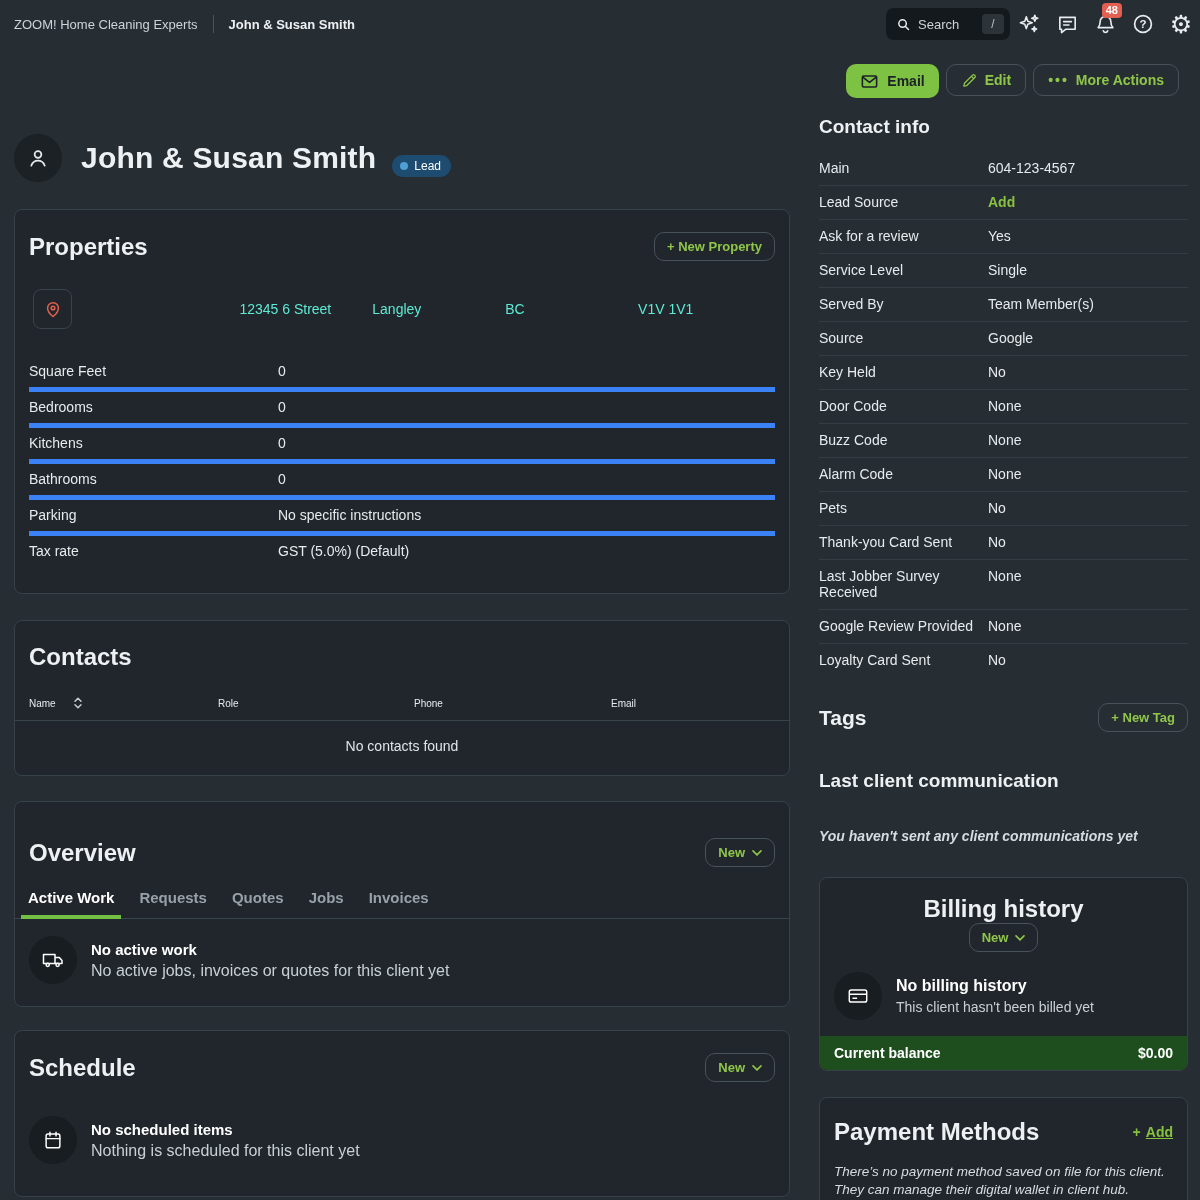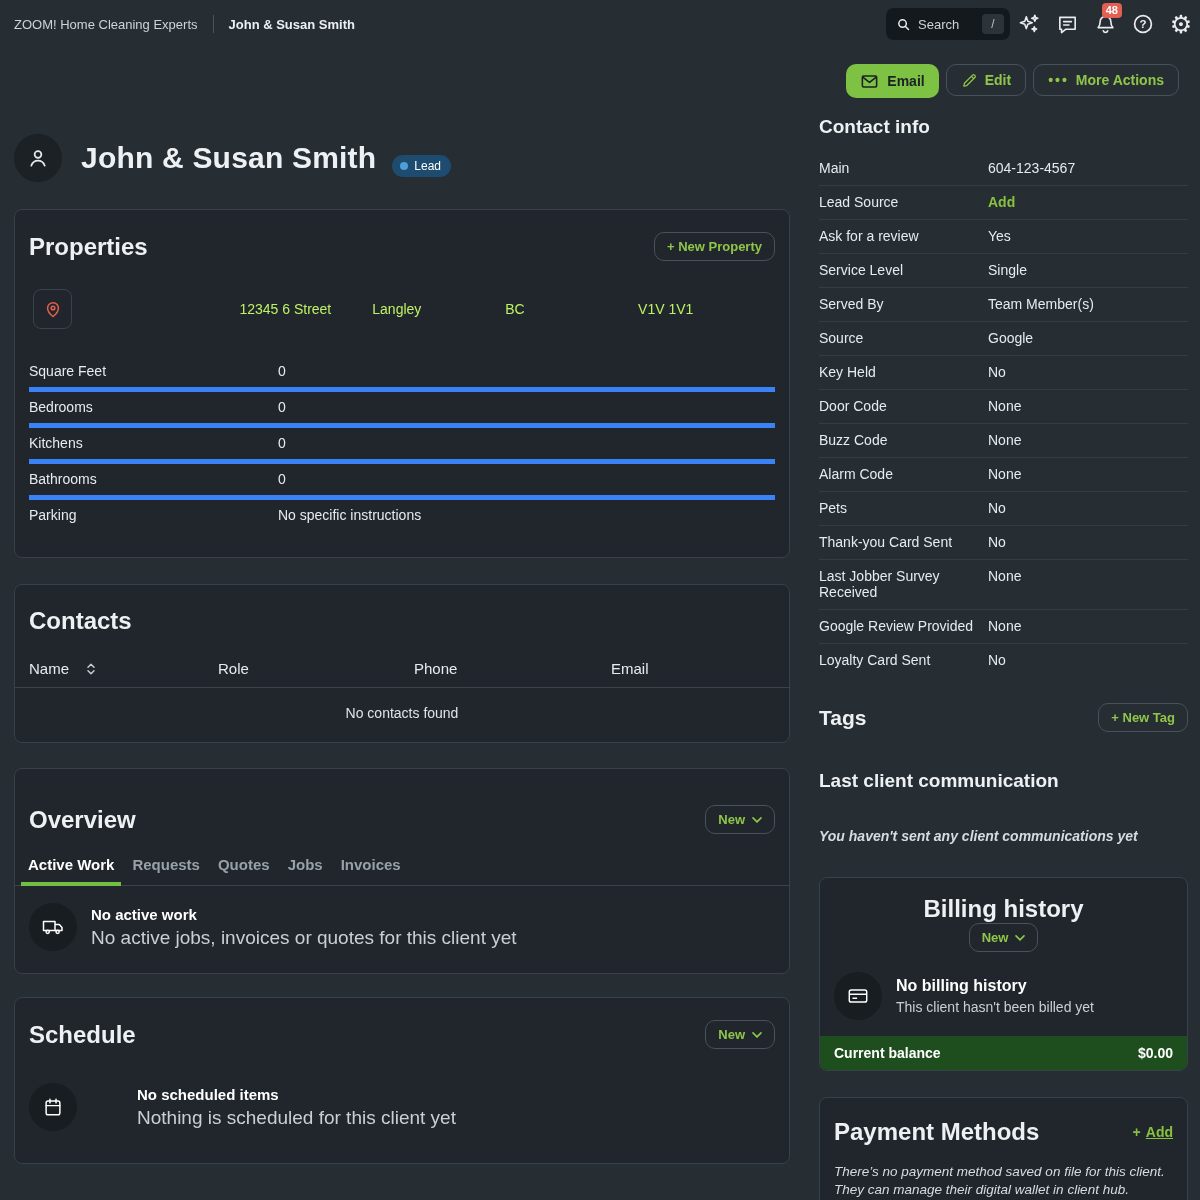"12345 6 Street" .addr-col { color: #bef264 -> #5eead4 }
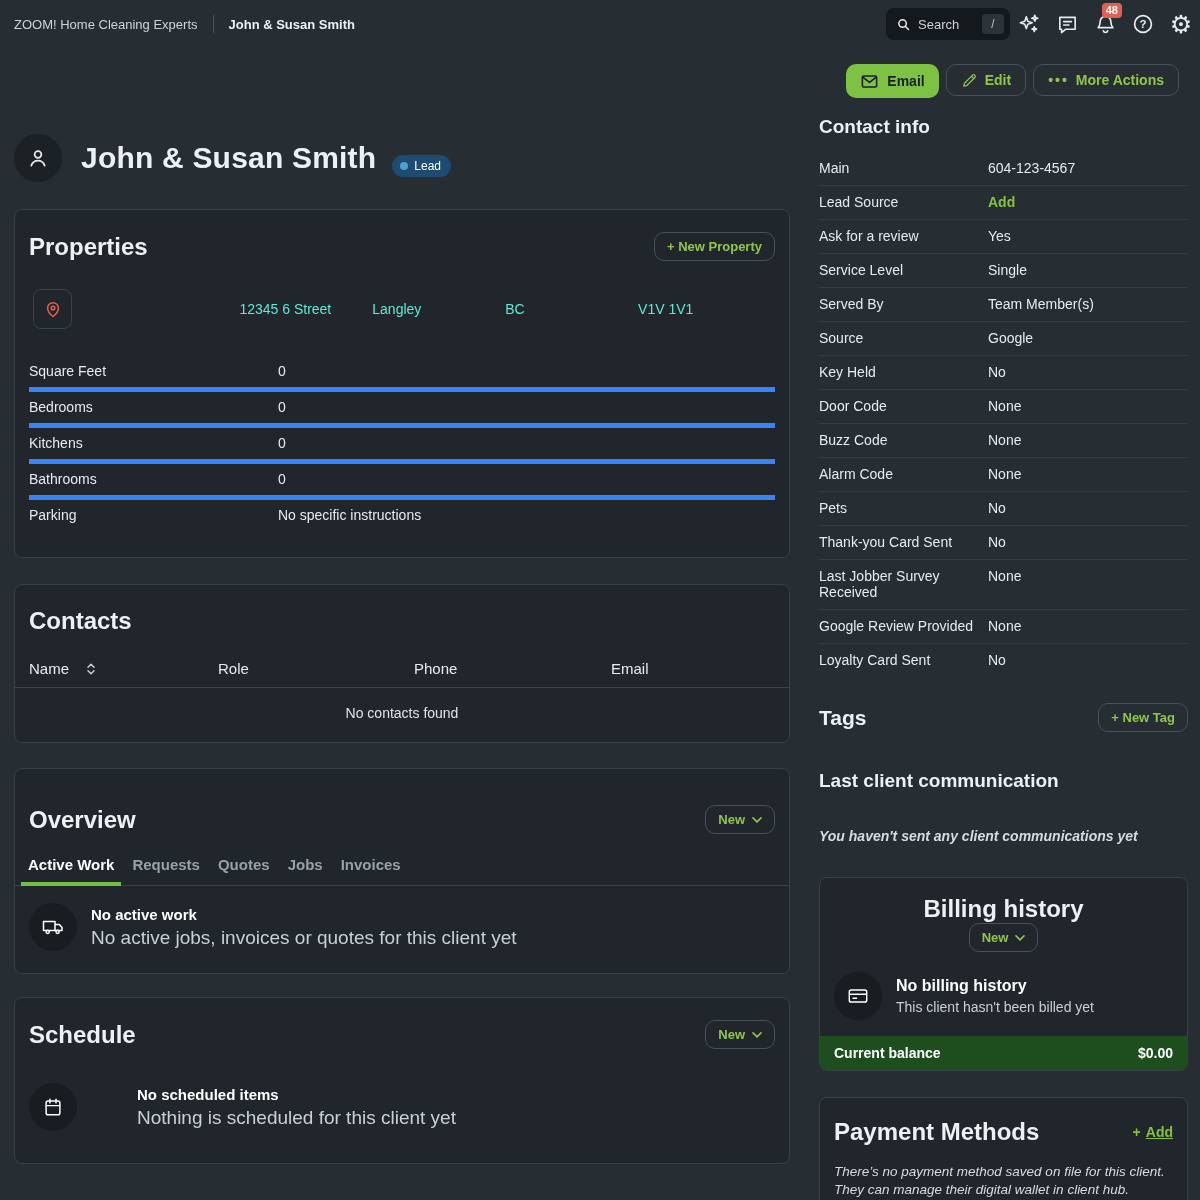"Tax rate" div.prop-row { html: none -> <div> <span>Tax rate</span> <span>GST (5.0%) (Default)</span> </div> }
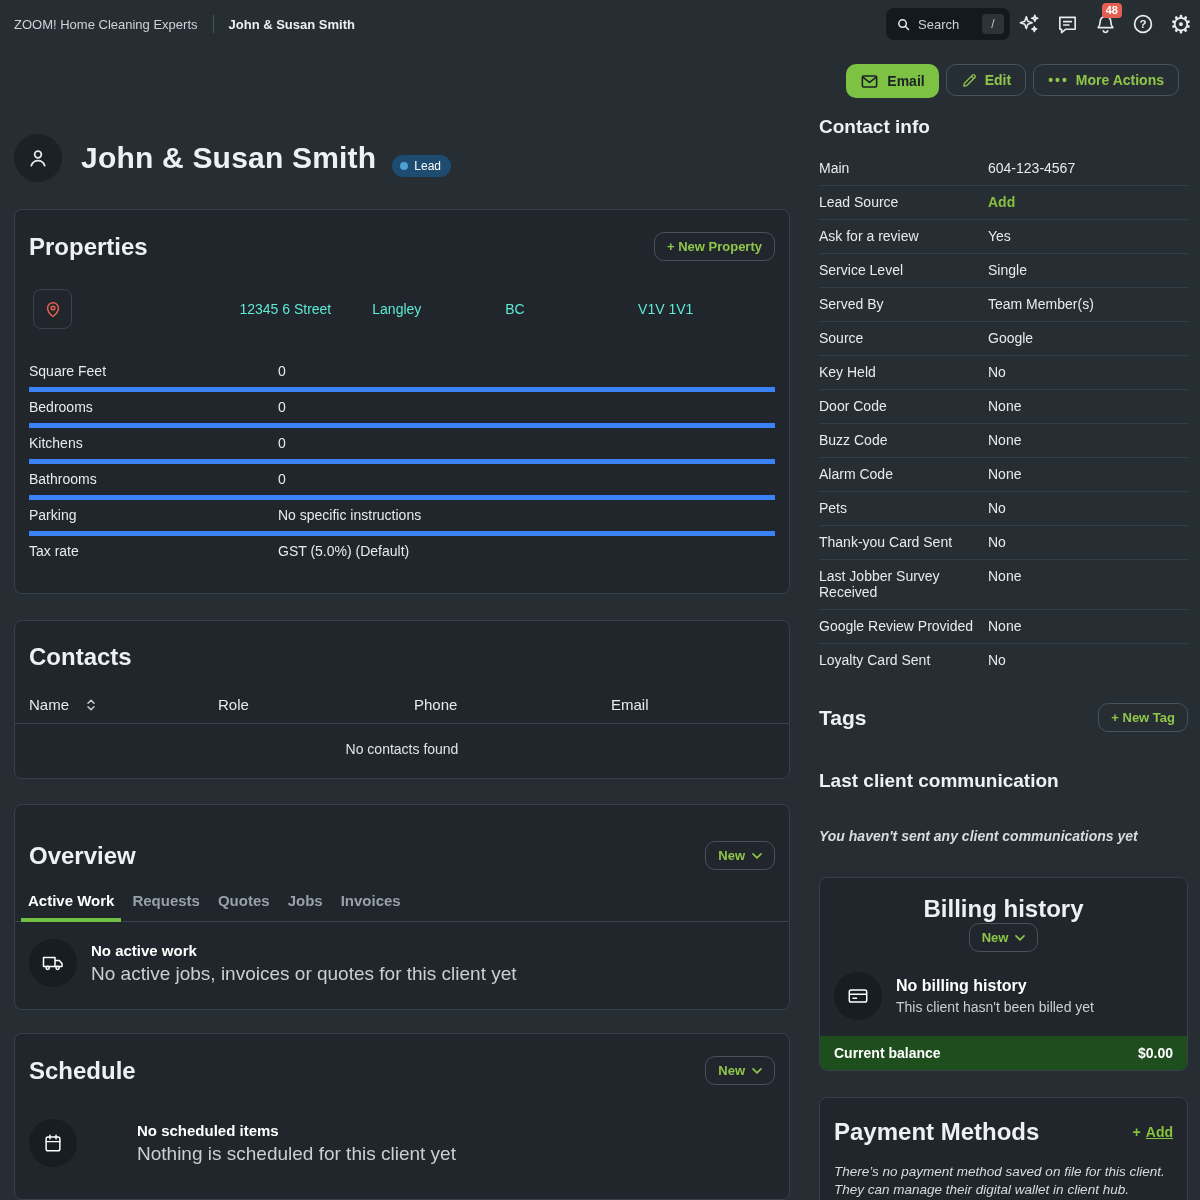"Name" .th { font-size: 15px -> 10px }
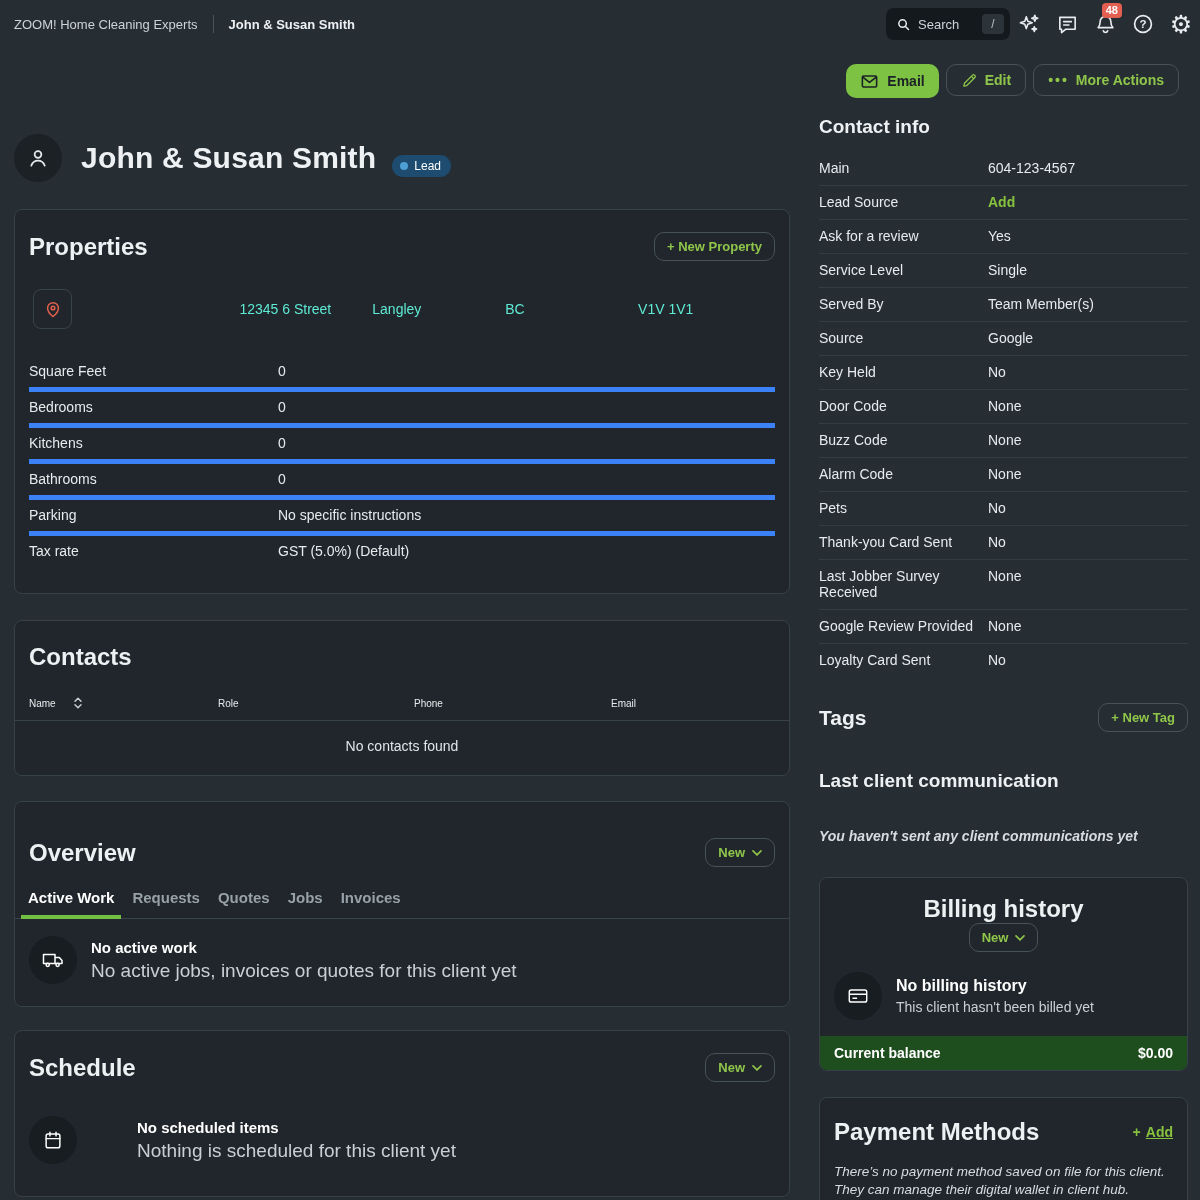"Active Work" .tabs { gap: 4px -> 11px }
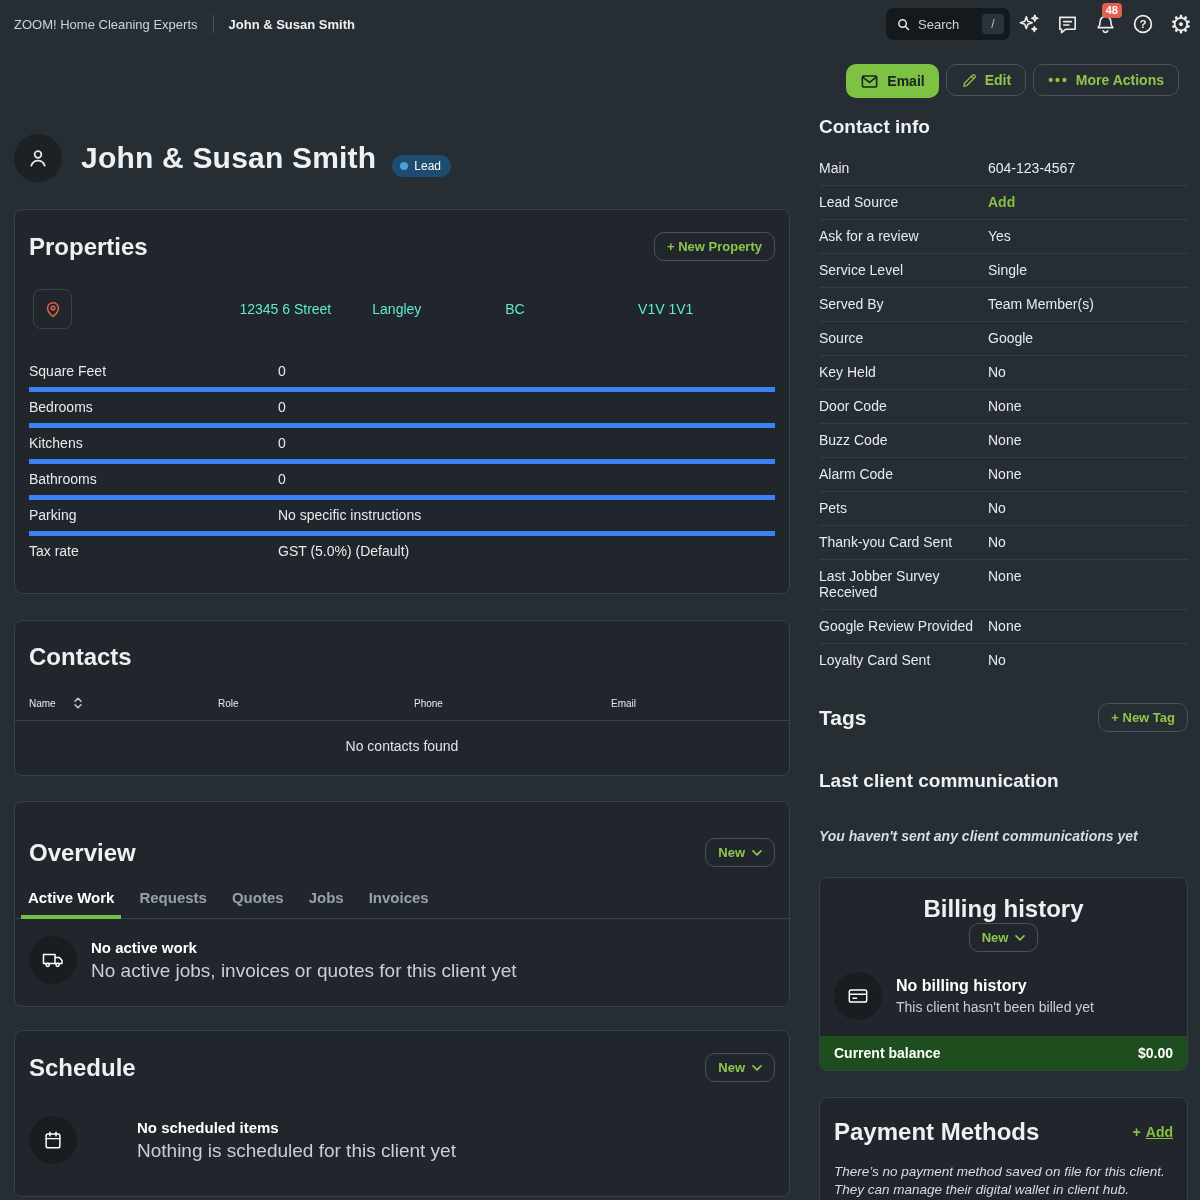"No active jobs, invoices or" .empty-sub { font-size: 19px -> 16px }
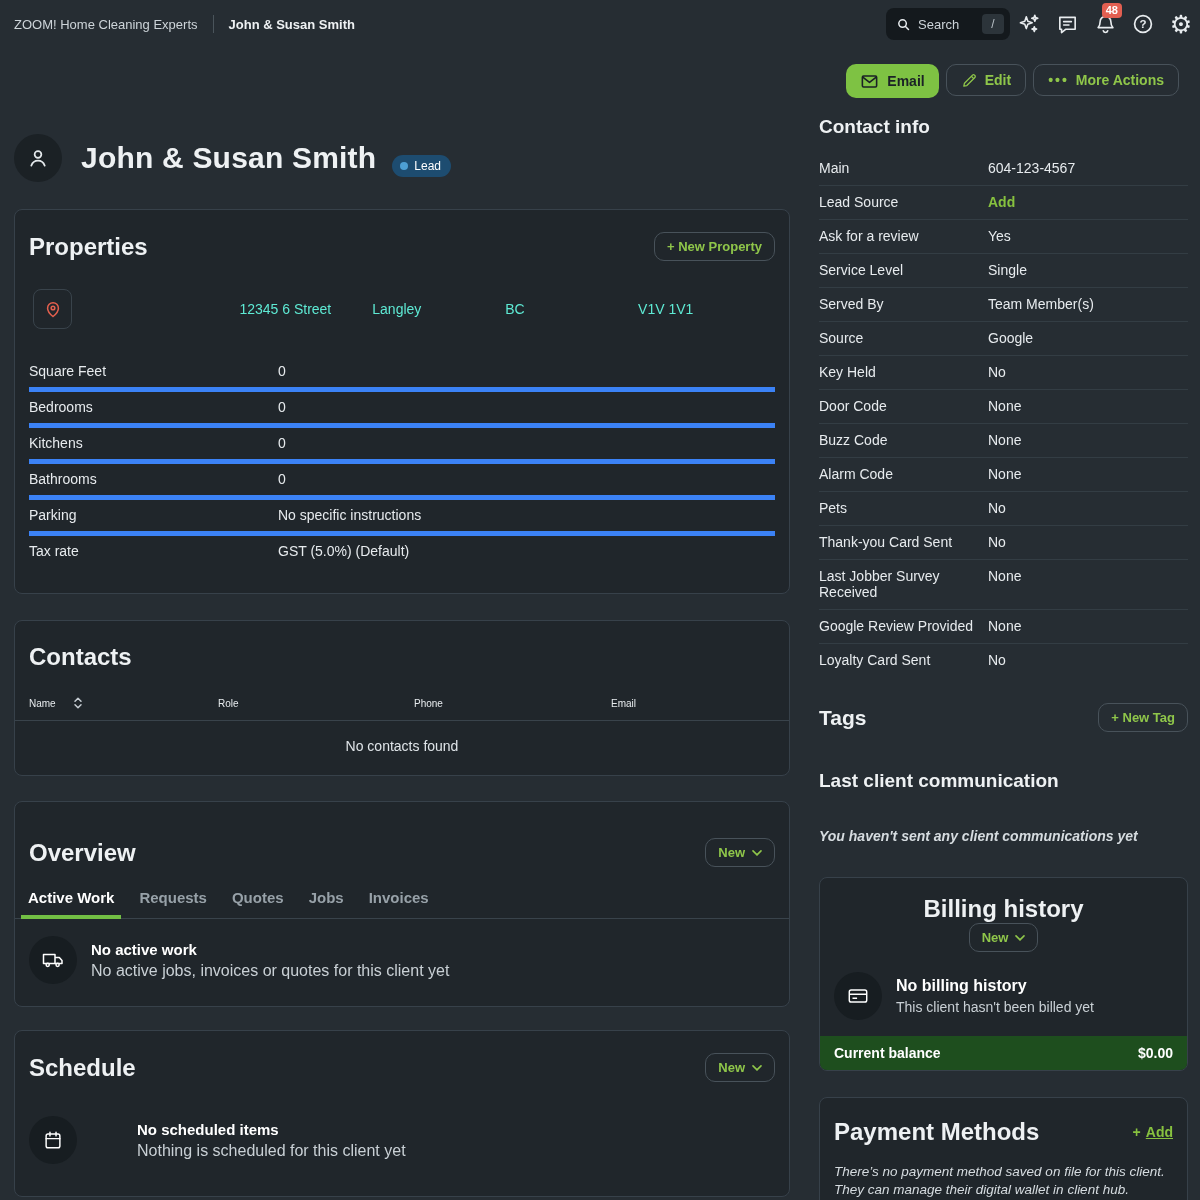"No scheduled items" .schedule-card .empty-state { gap: 46px -> none }
